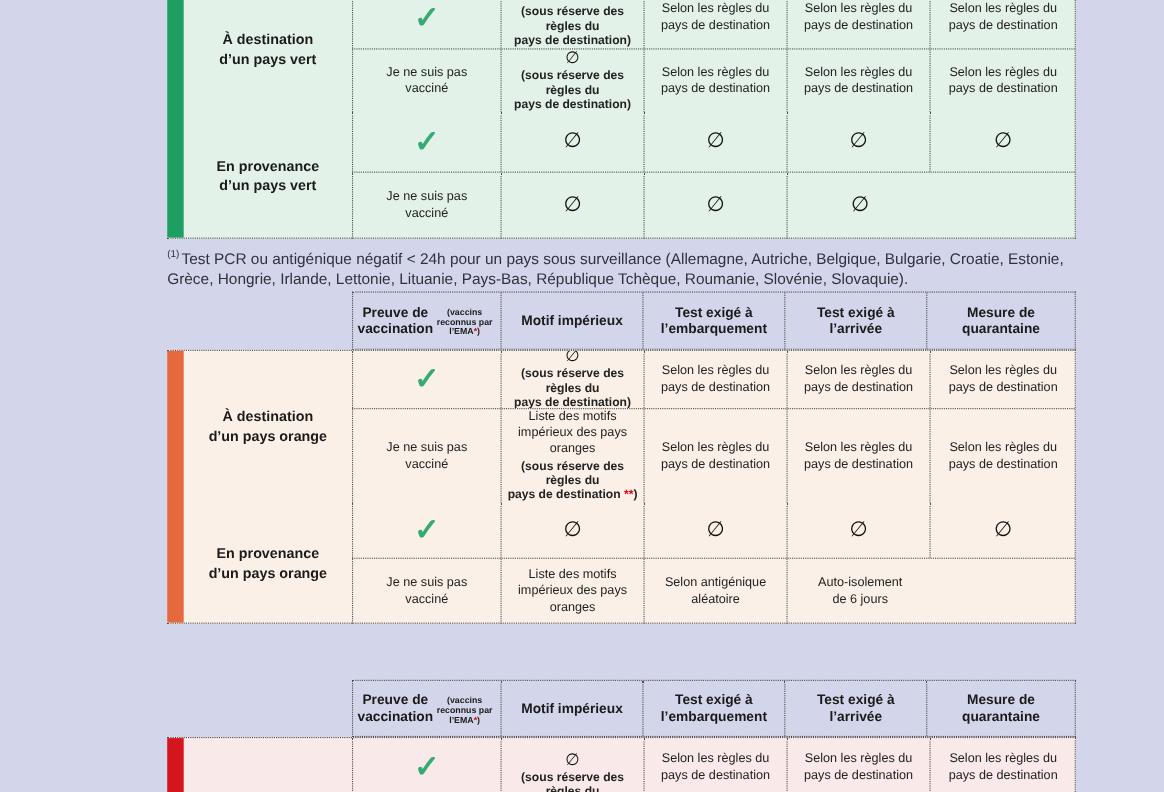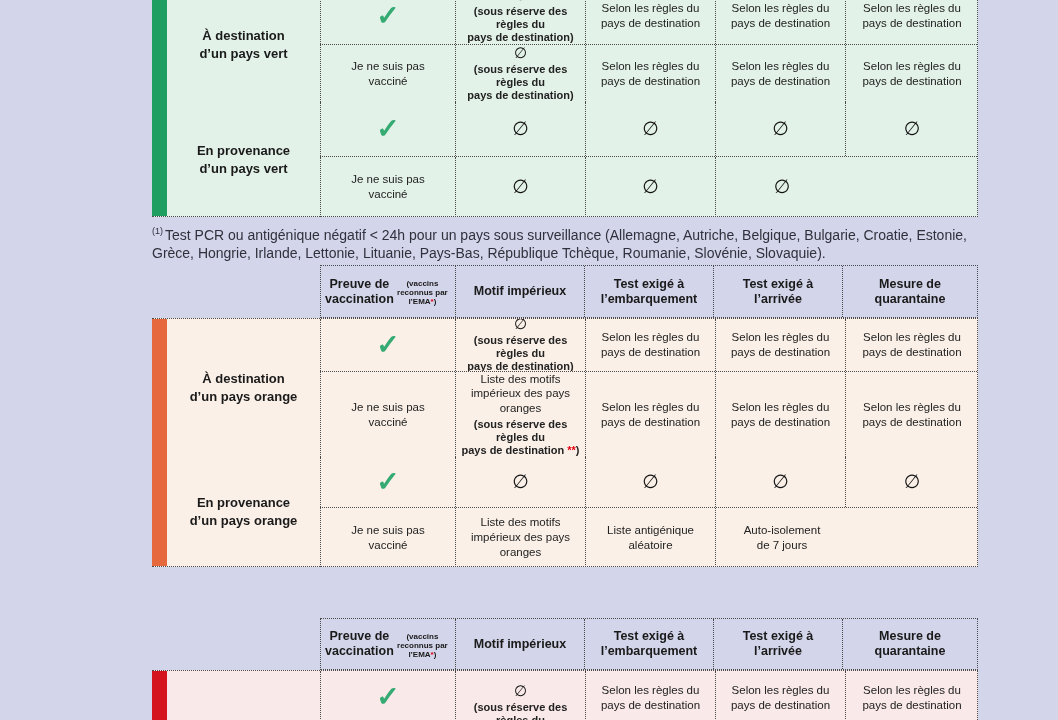"Liste antigénique" span.txt { text: Liste -> Selon }
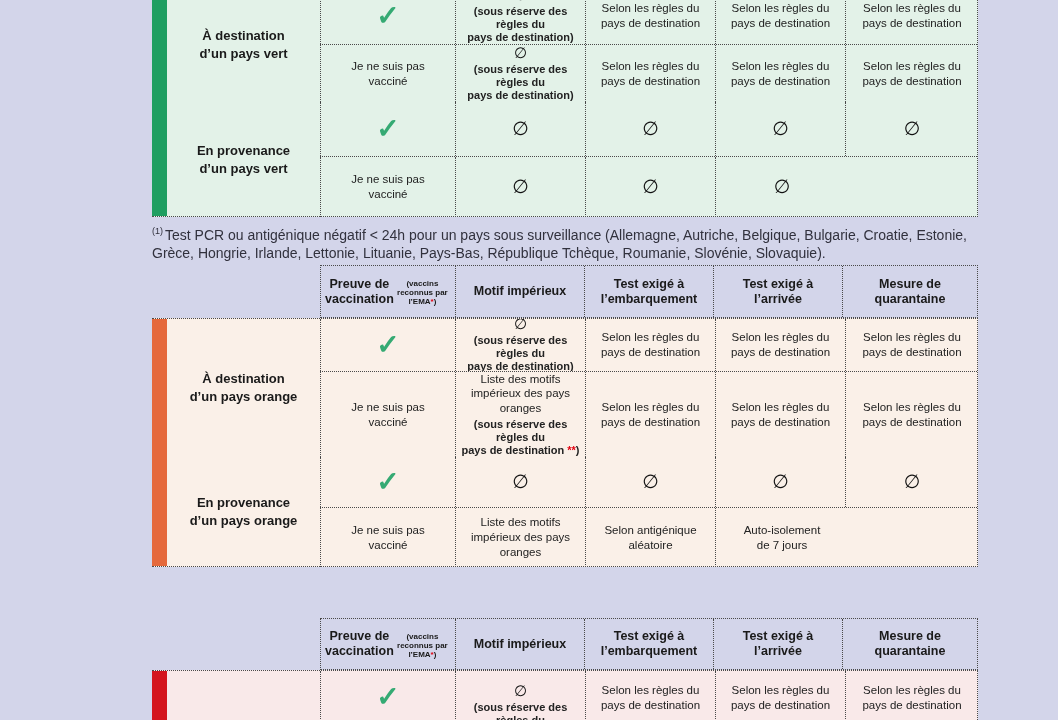"Auto-isolement" span.txt { text: 7 -> 6 }
